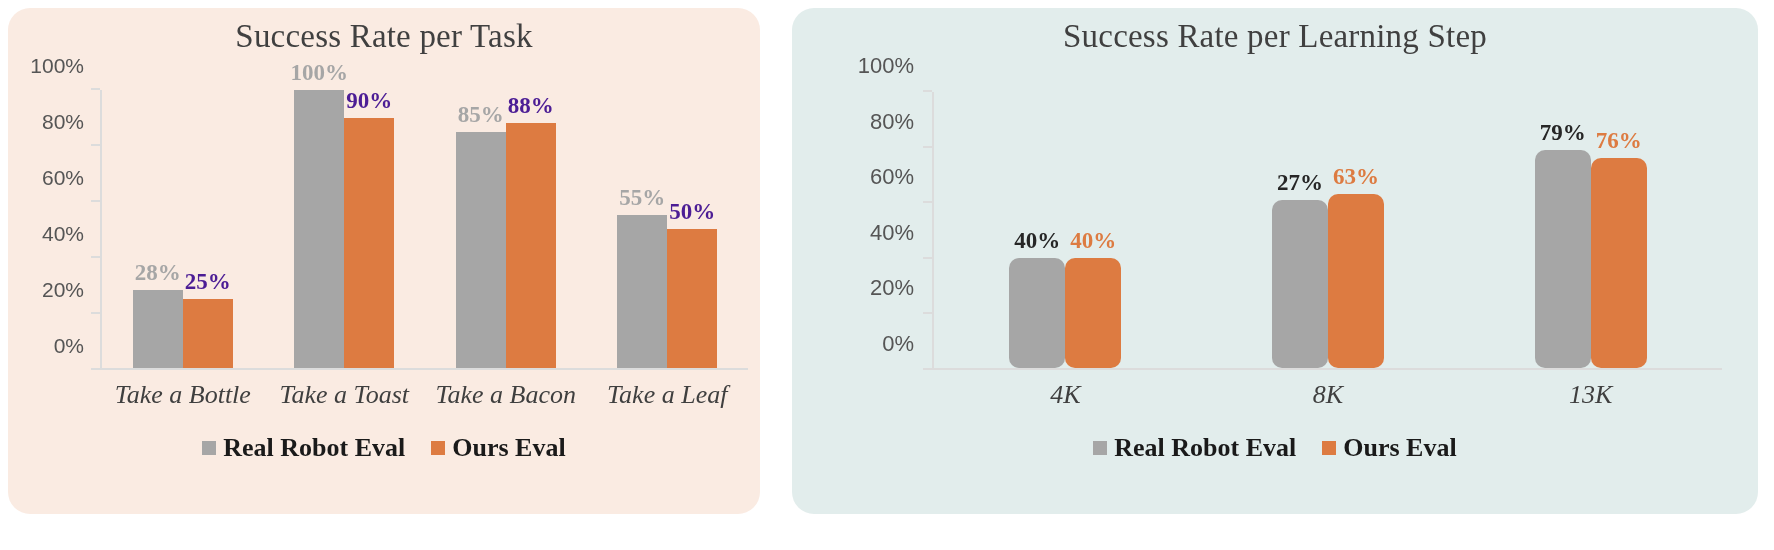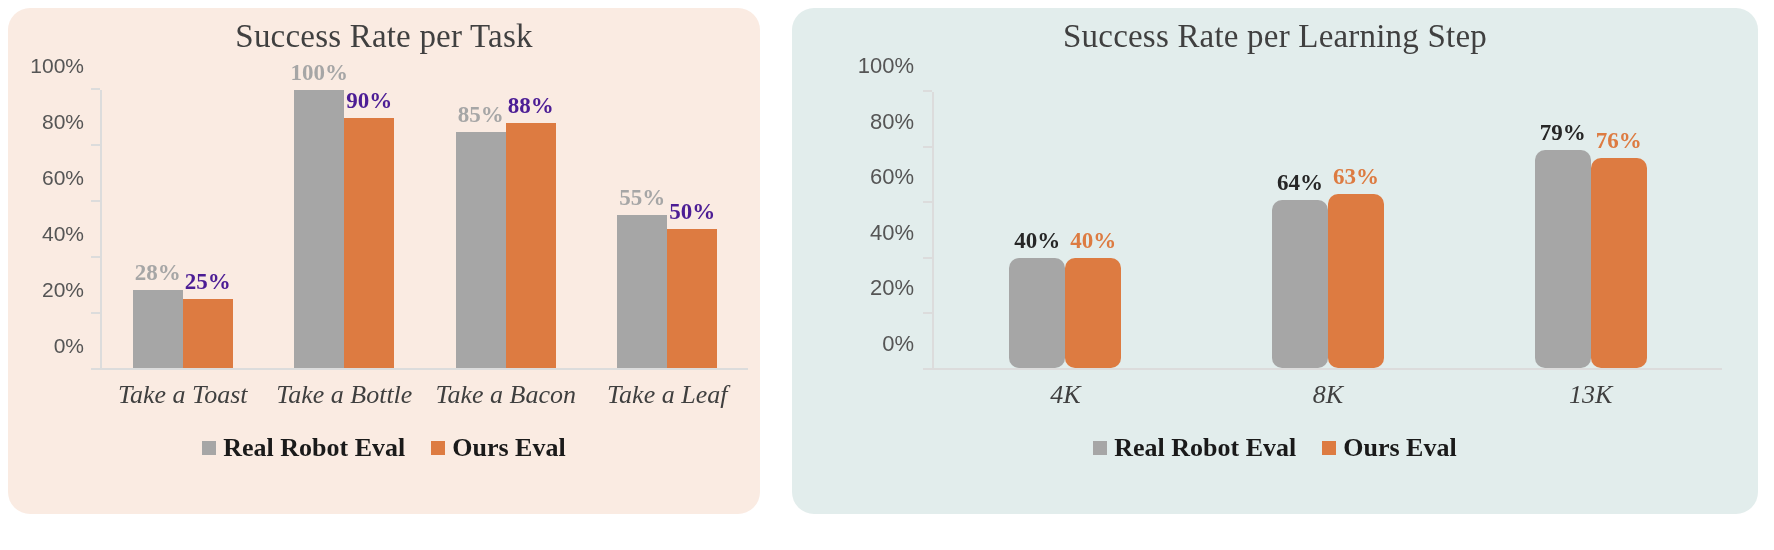"64%" div.bar-label { text: 64% -> 27% }
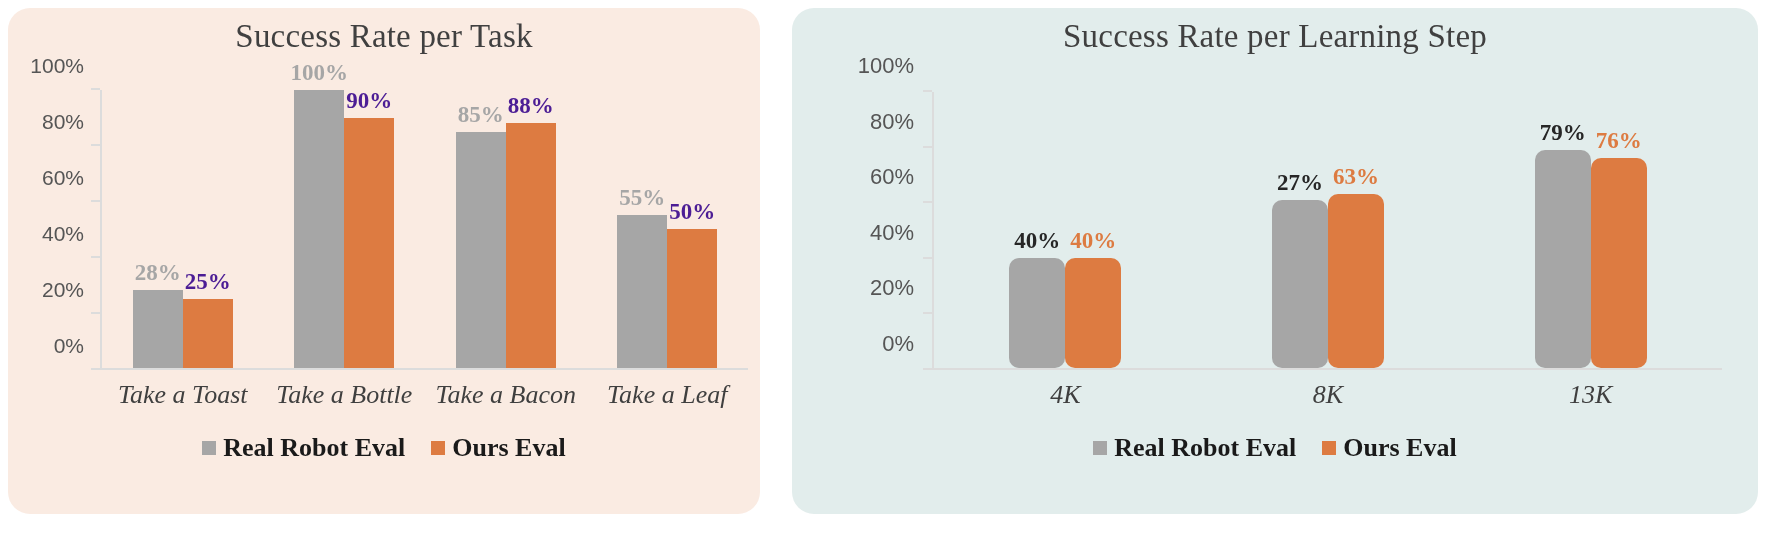"Take a Toast" div.cat { order: before "Take a Bottle" -> after "Take a Bottle" }
